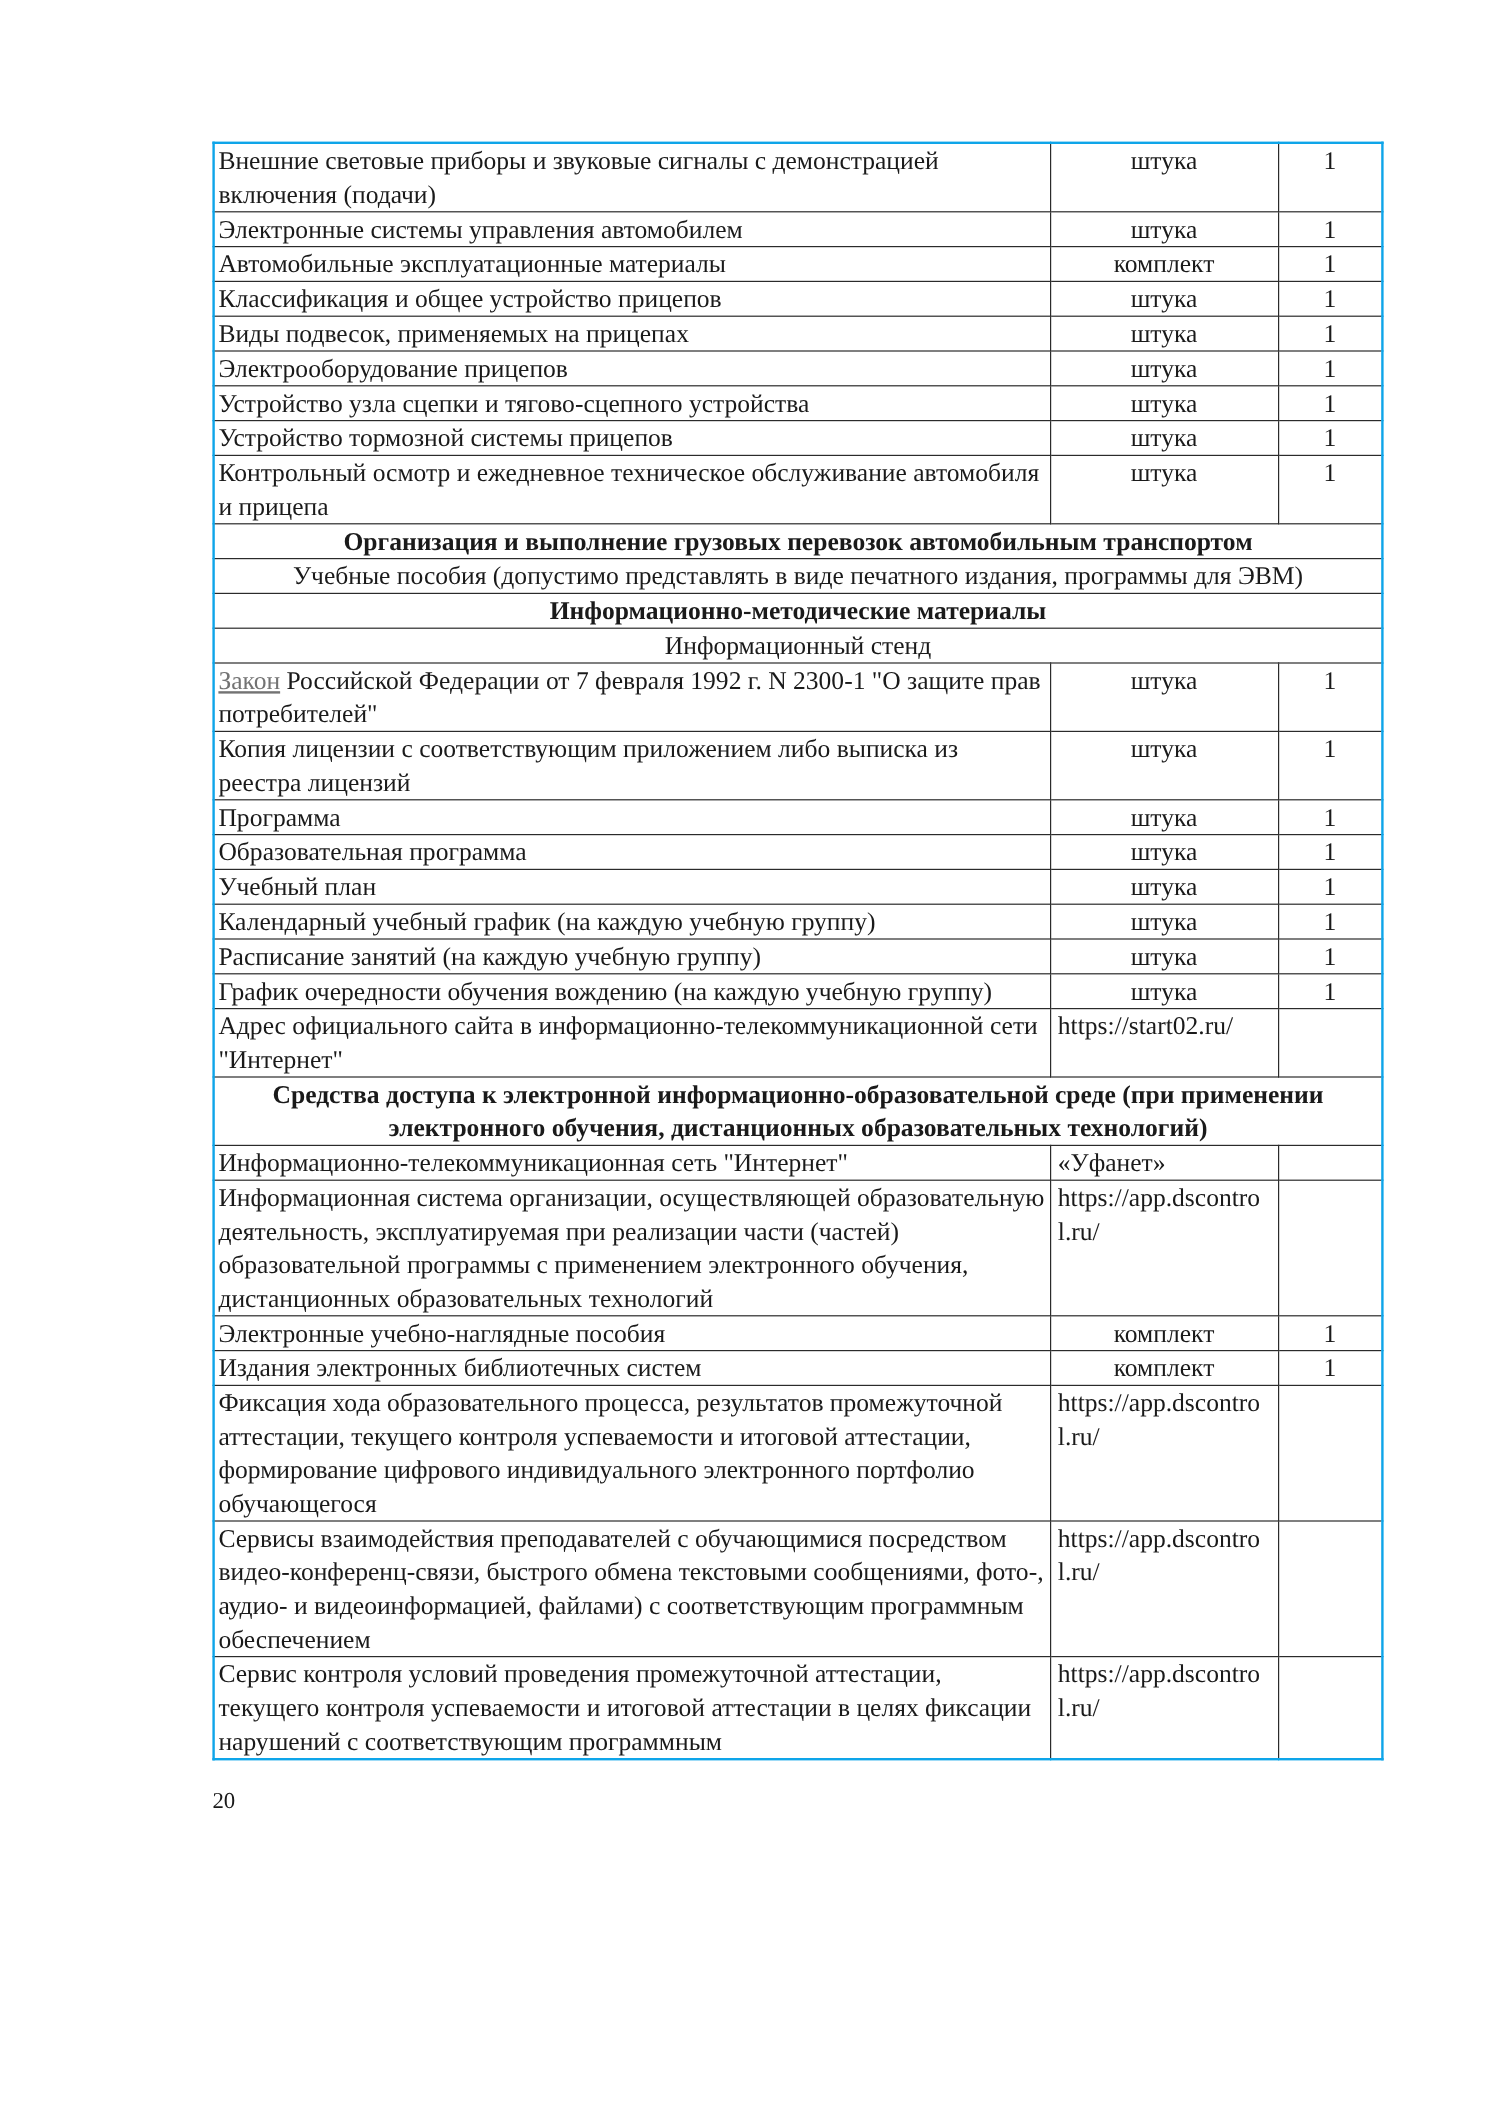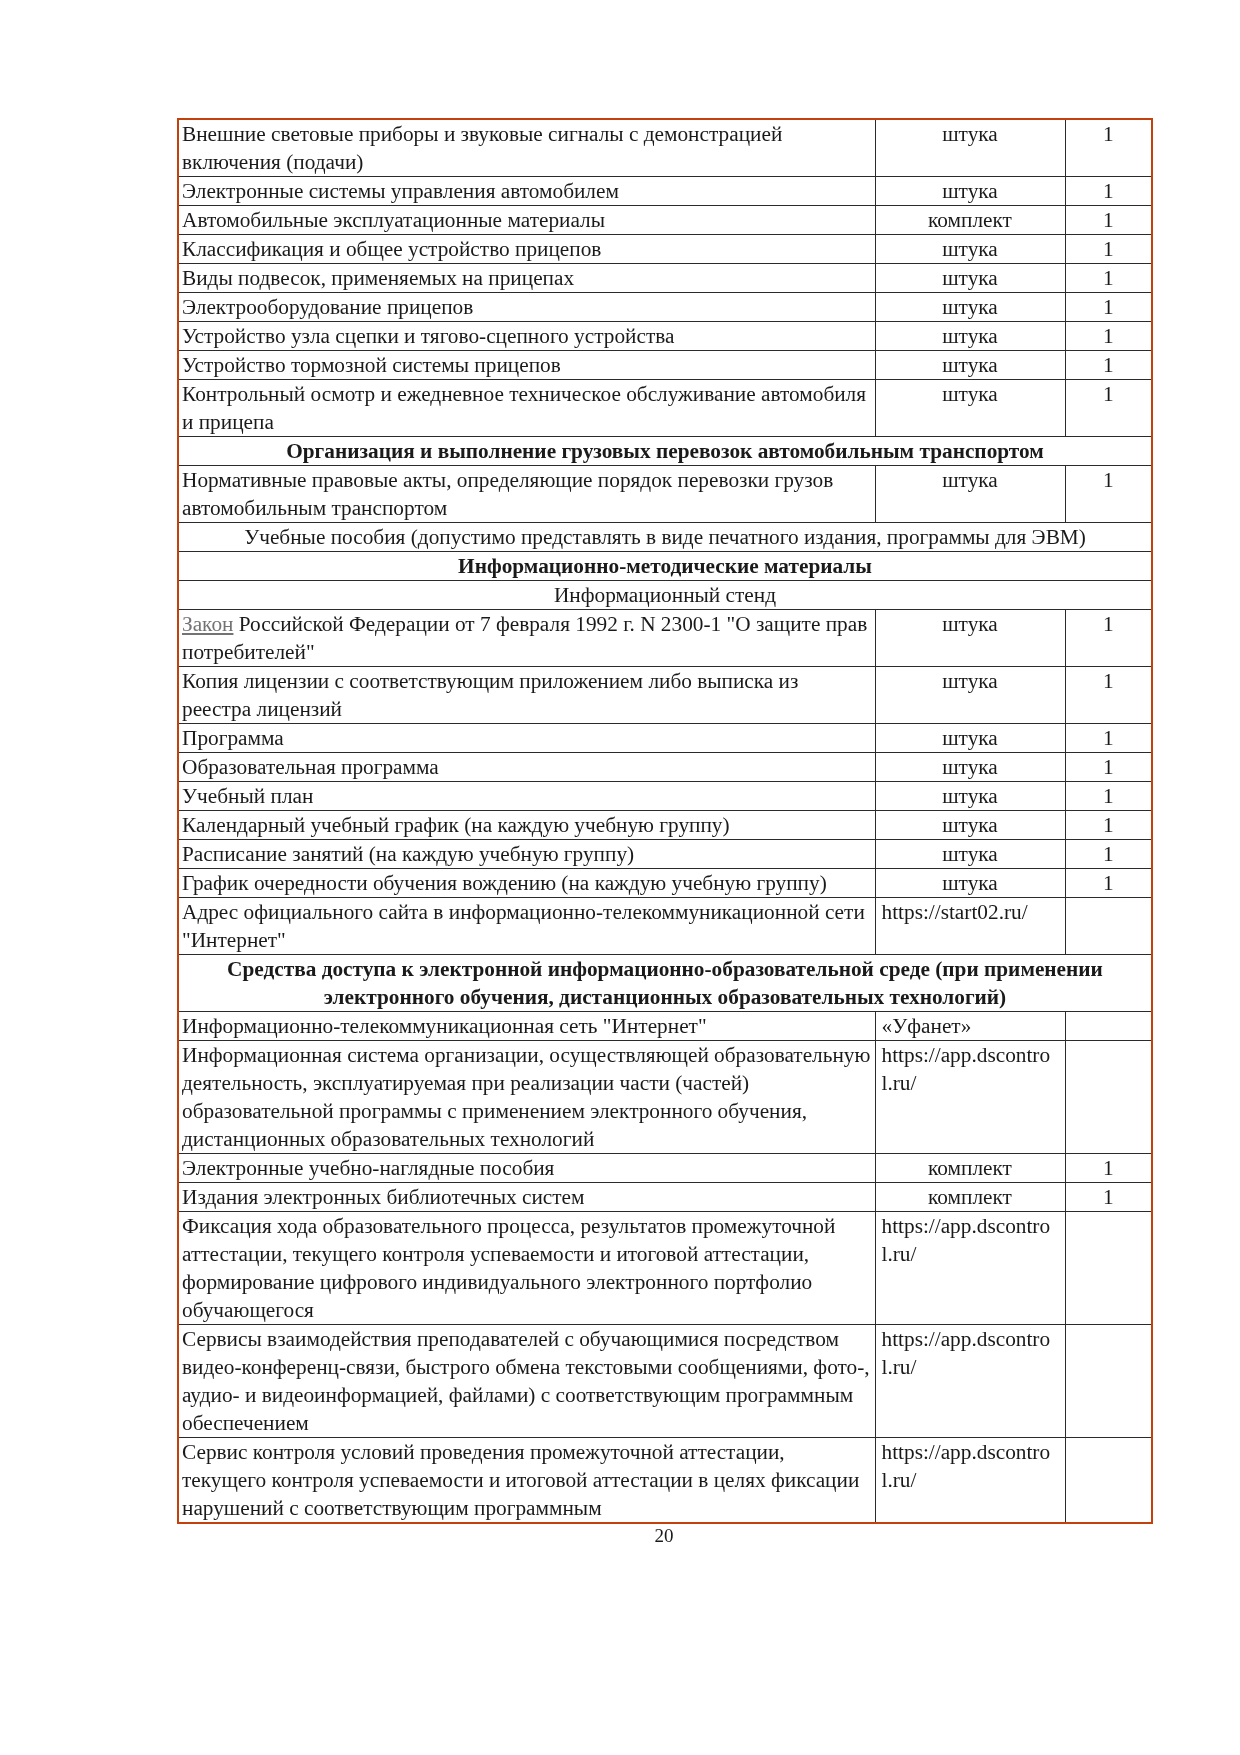"Внешние световые приборы и звуковые" table.equip { border: 2px solid #c2410c -> 2px solid #0ea5e9 }
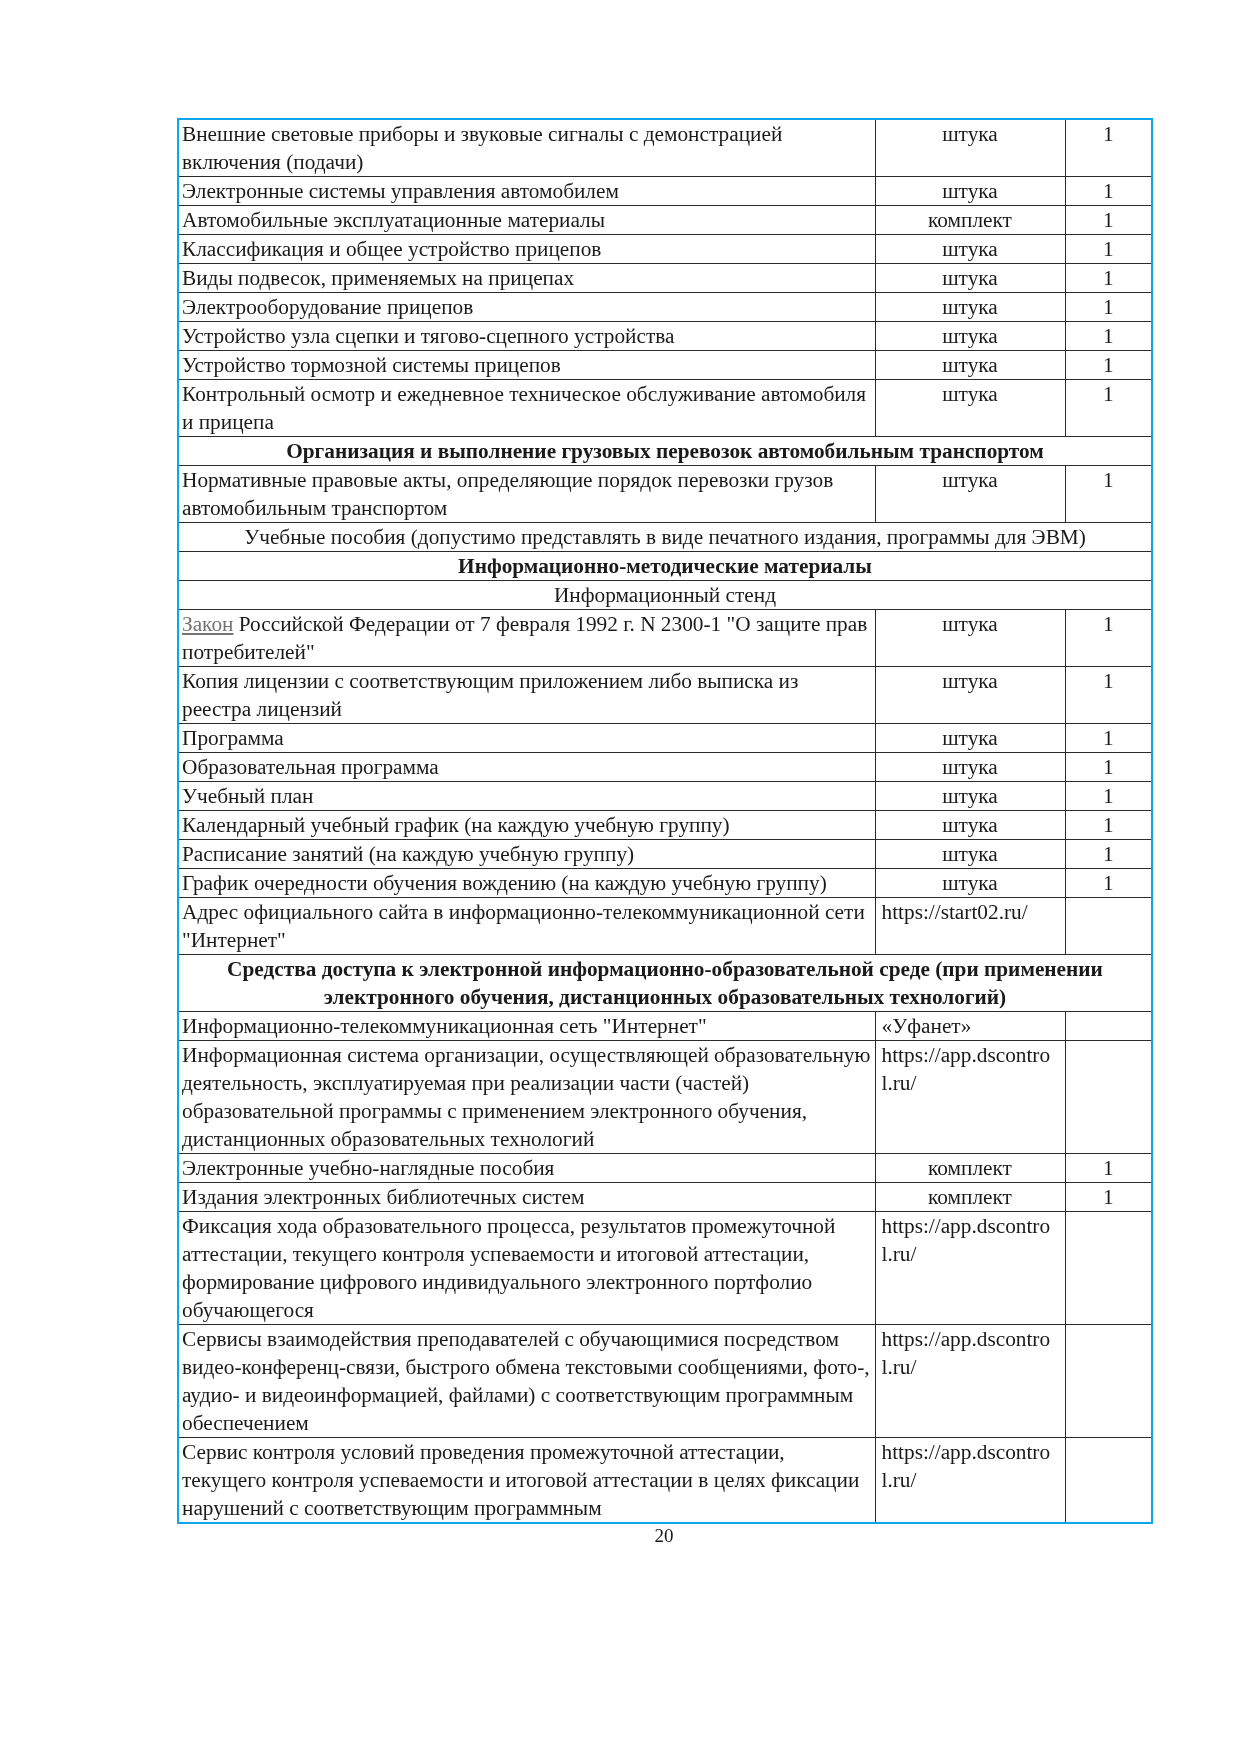"Нормативные правовые акты, определяющие" tr { html: <tr> <td>Нормативные правовые акты, определяющие порядок перевозки грузов автомобильным транспортом</td> <td>штука</td> <td>1</td> </tr> -> none }
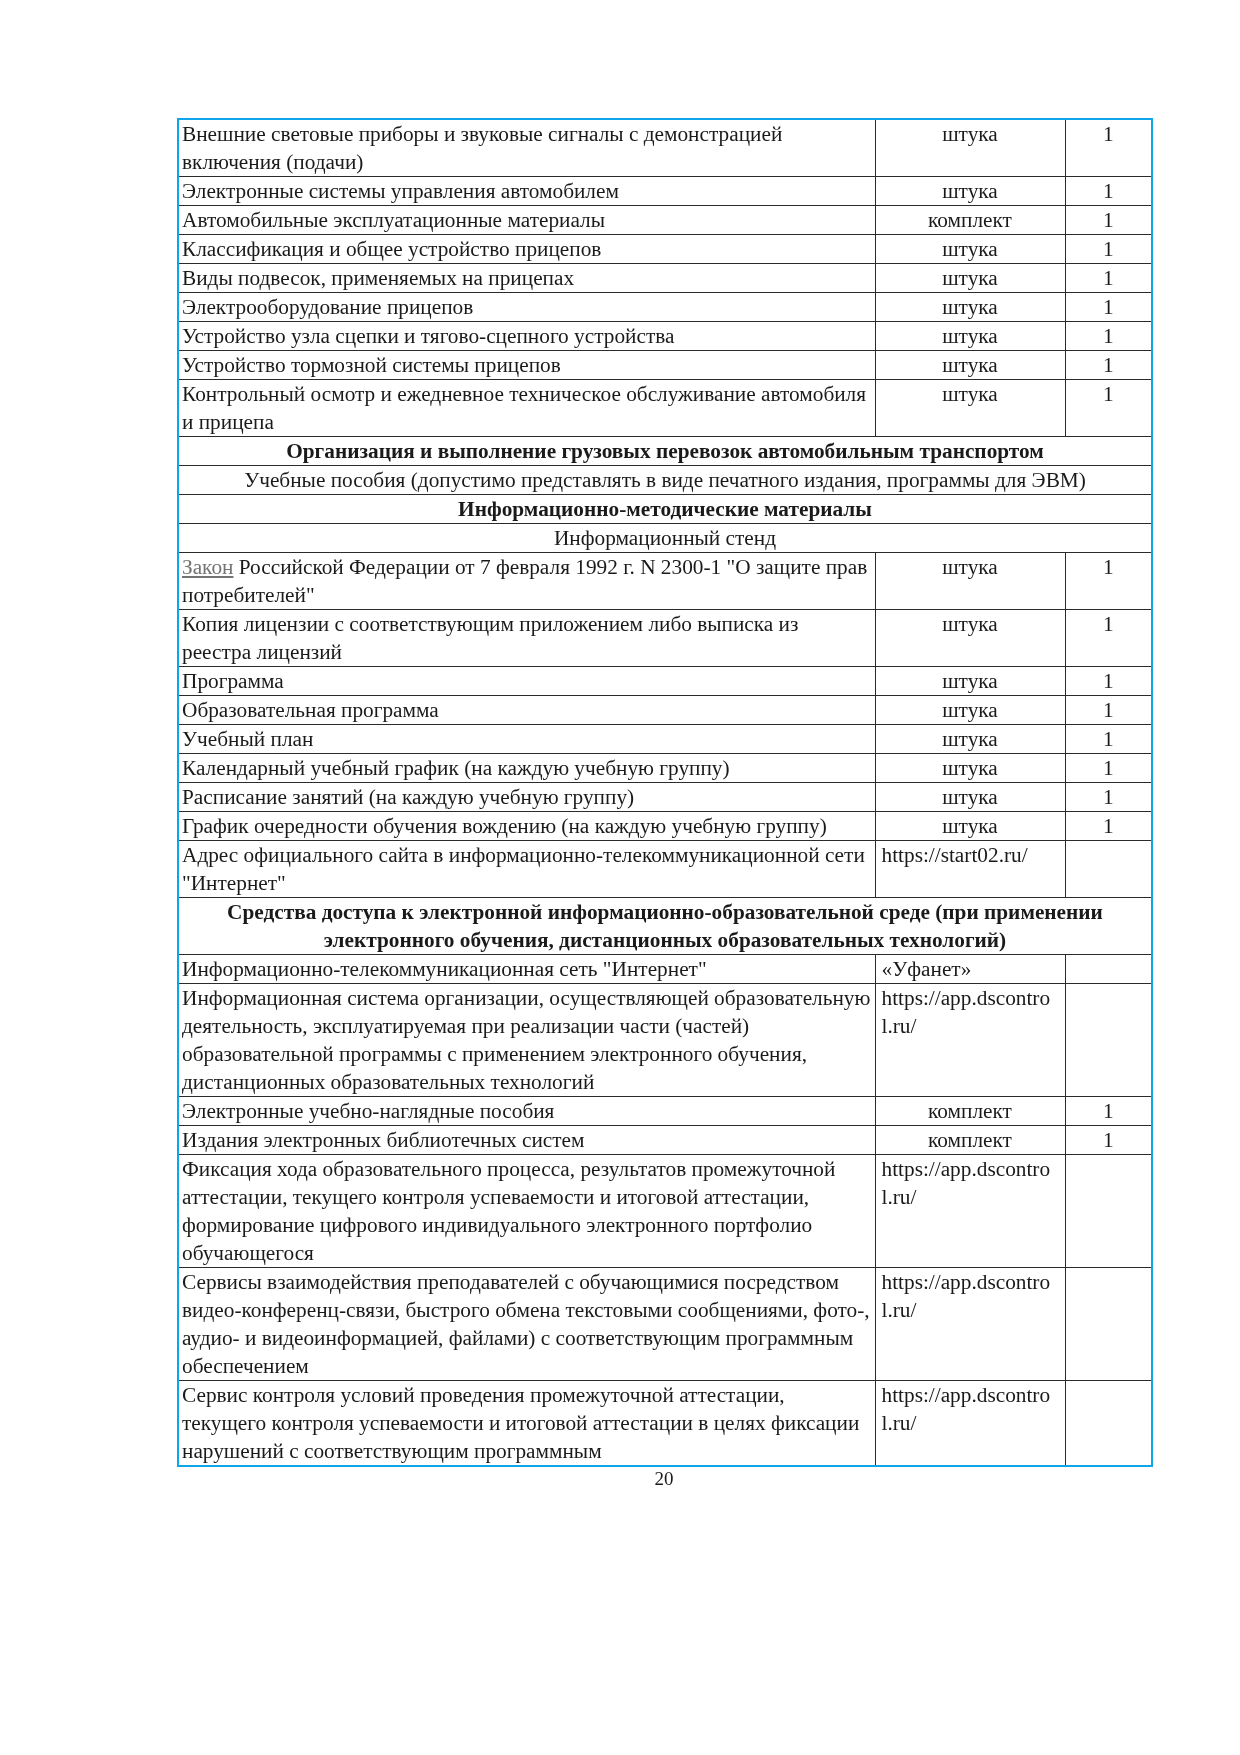"20" .page-number { margin-top: 0 -> 23px; text-align: center -> none }
